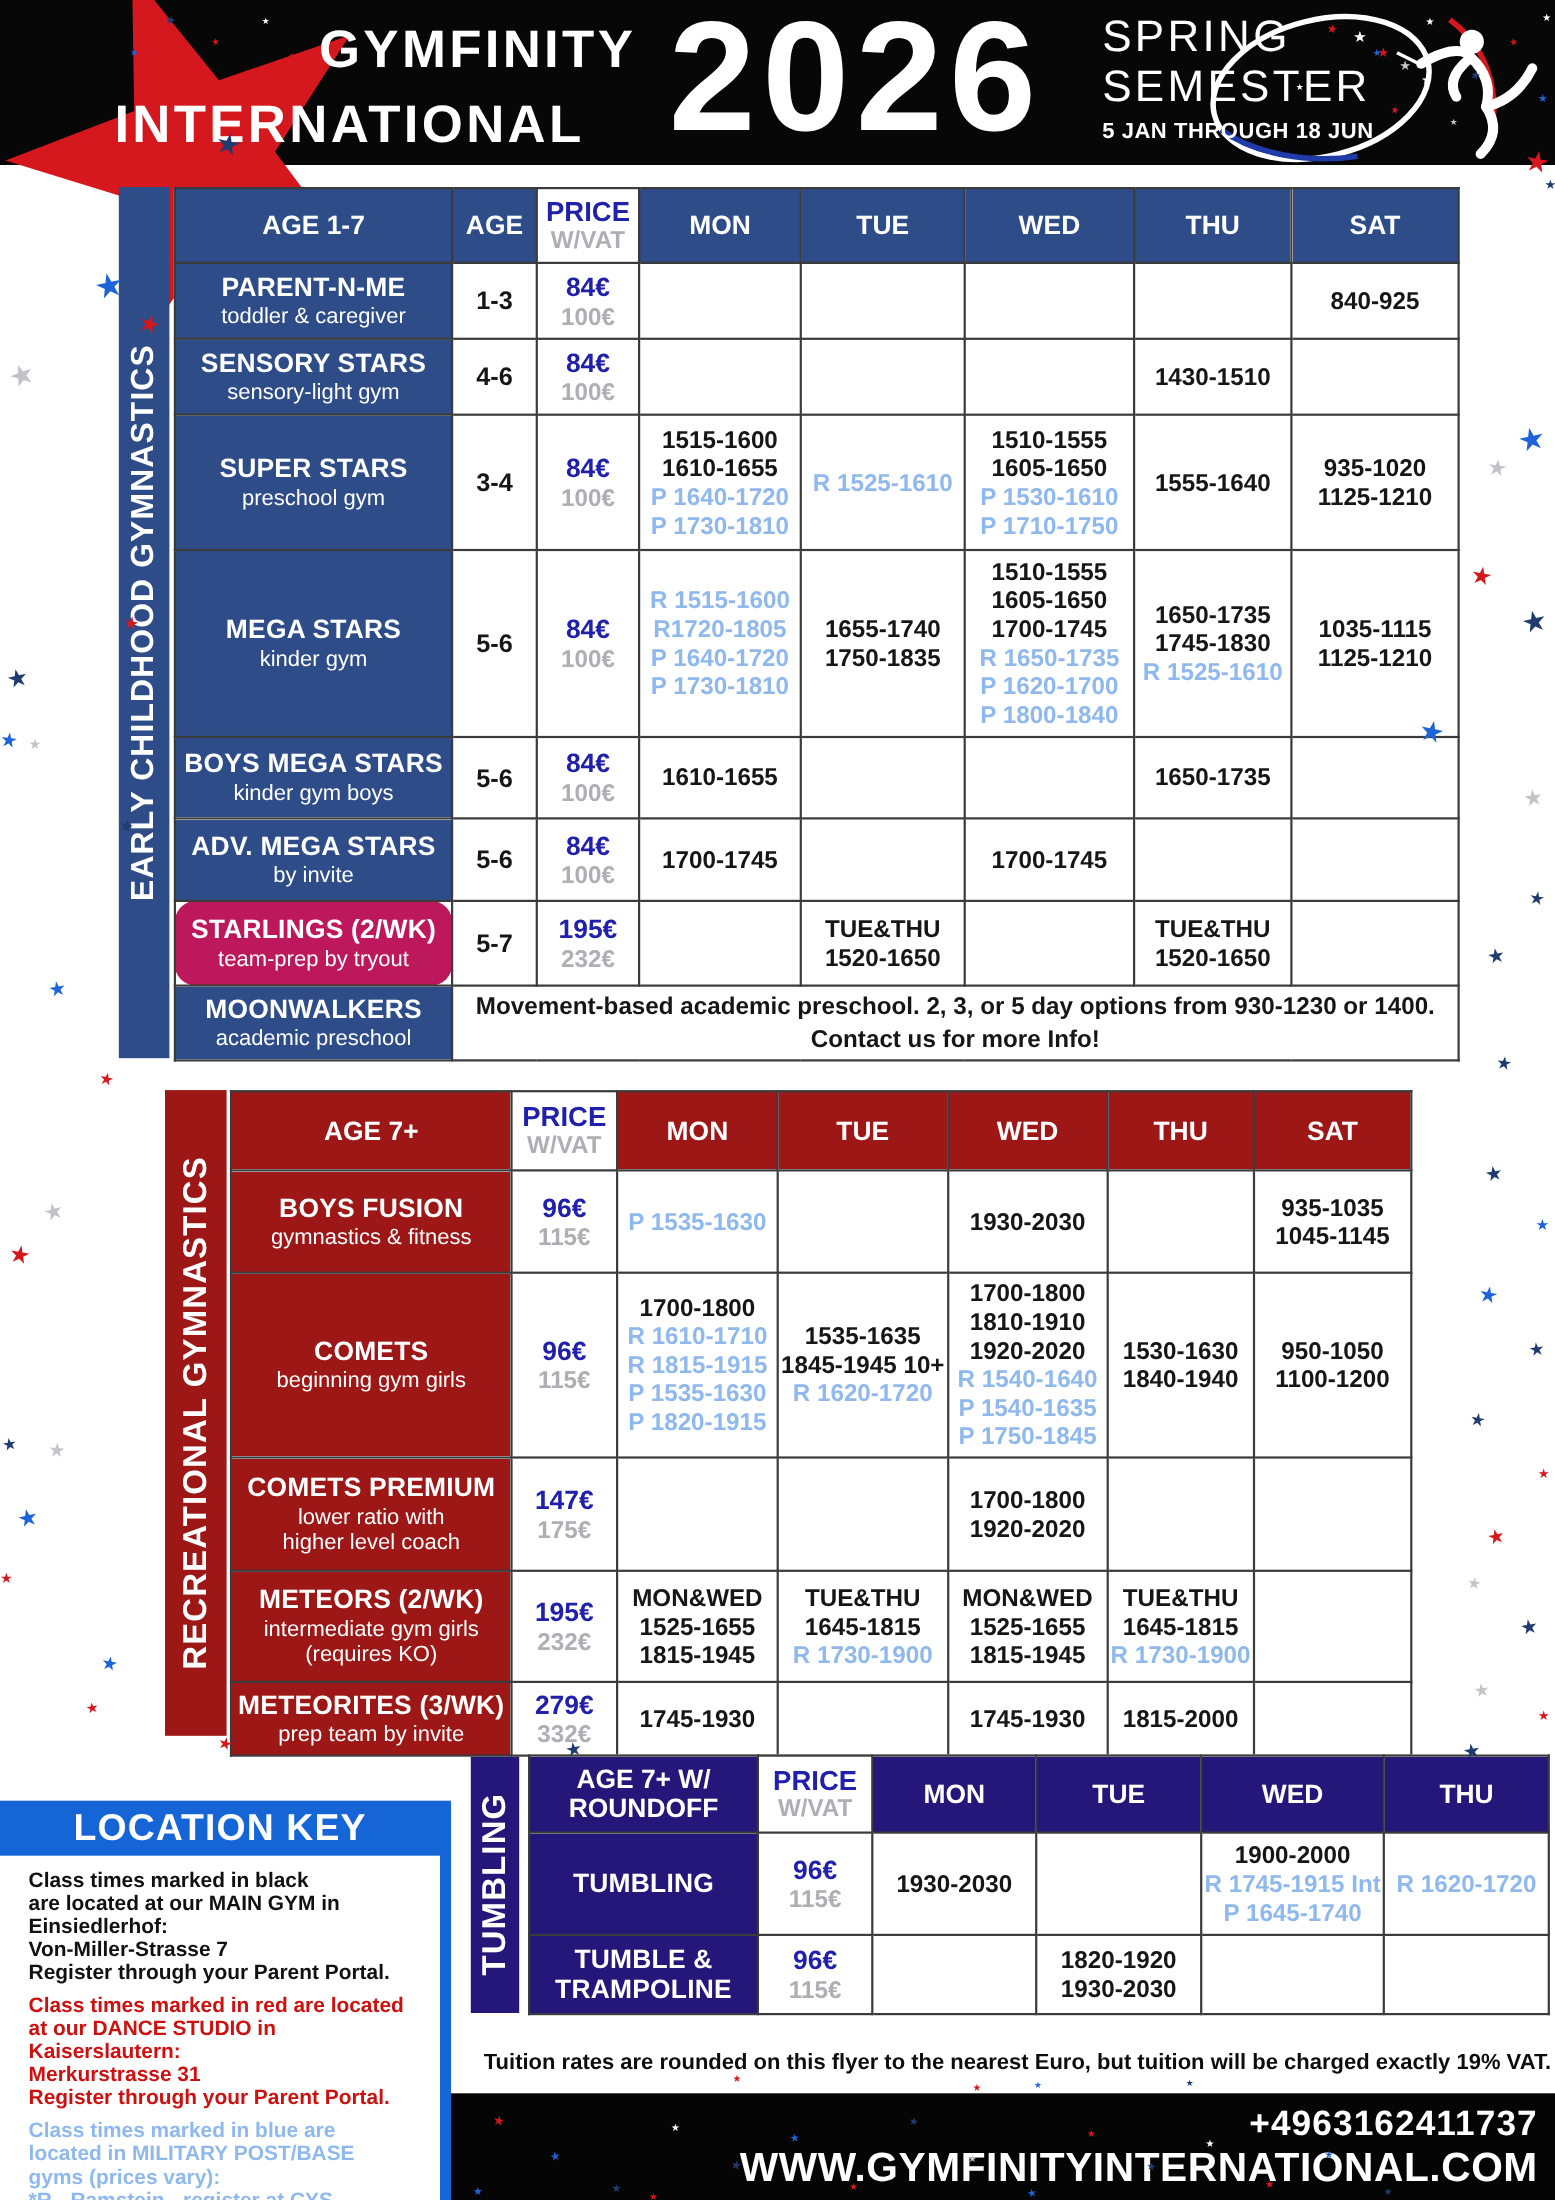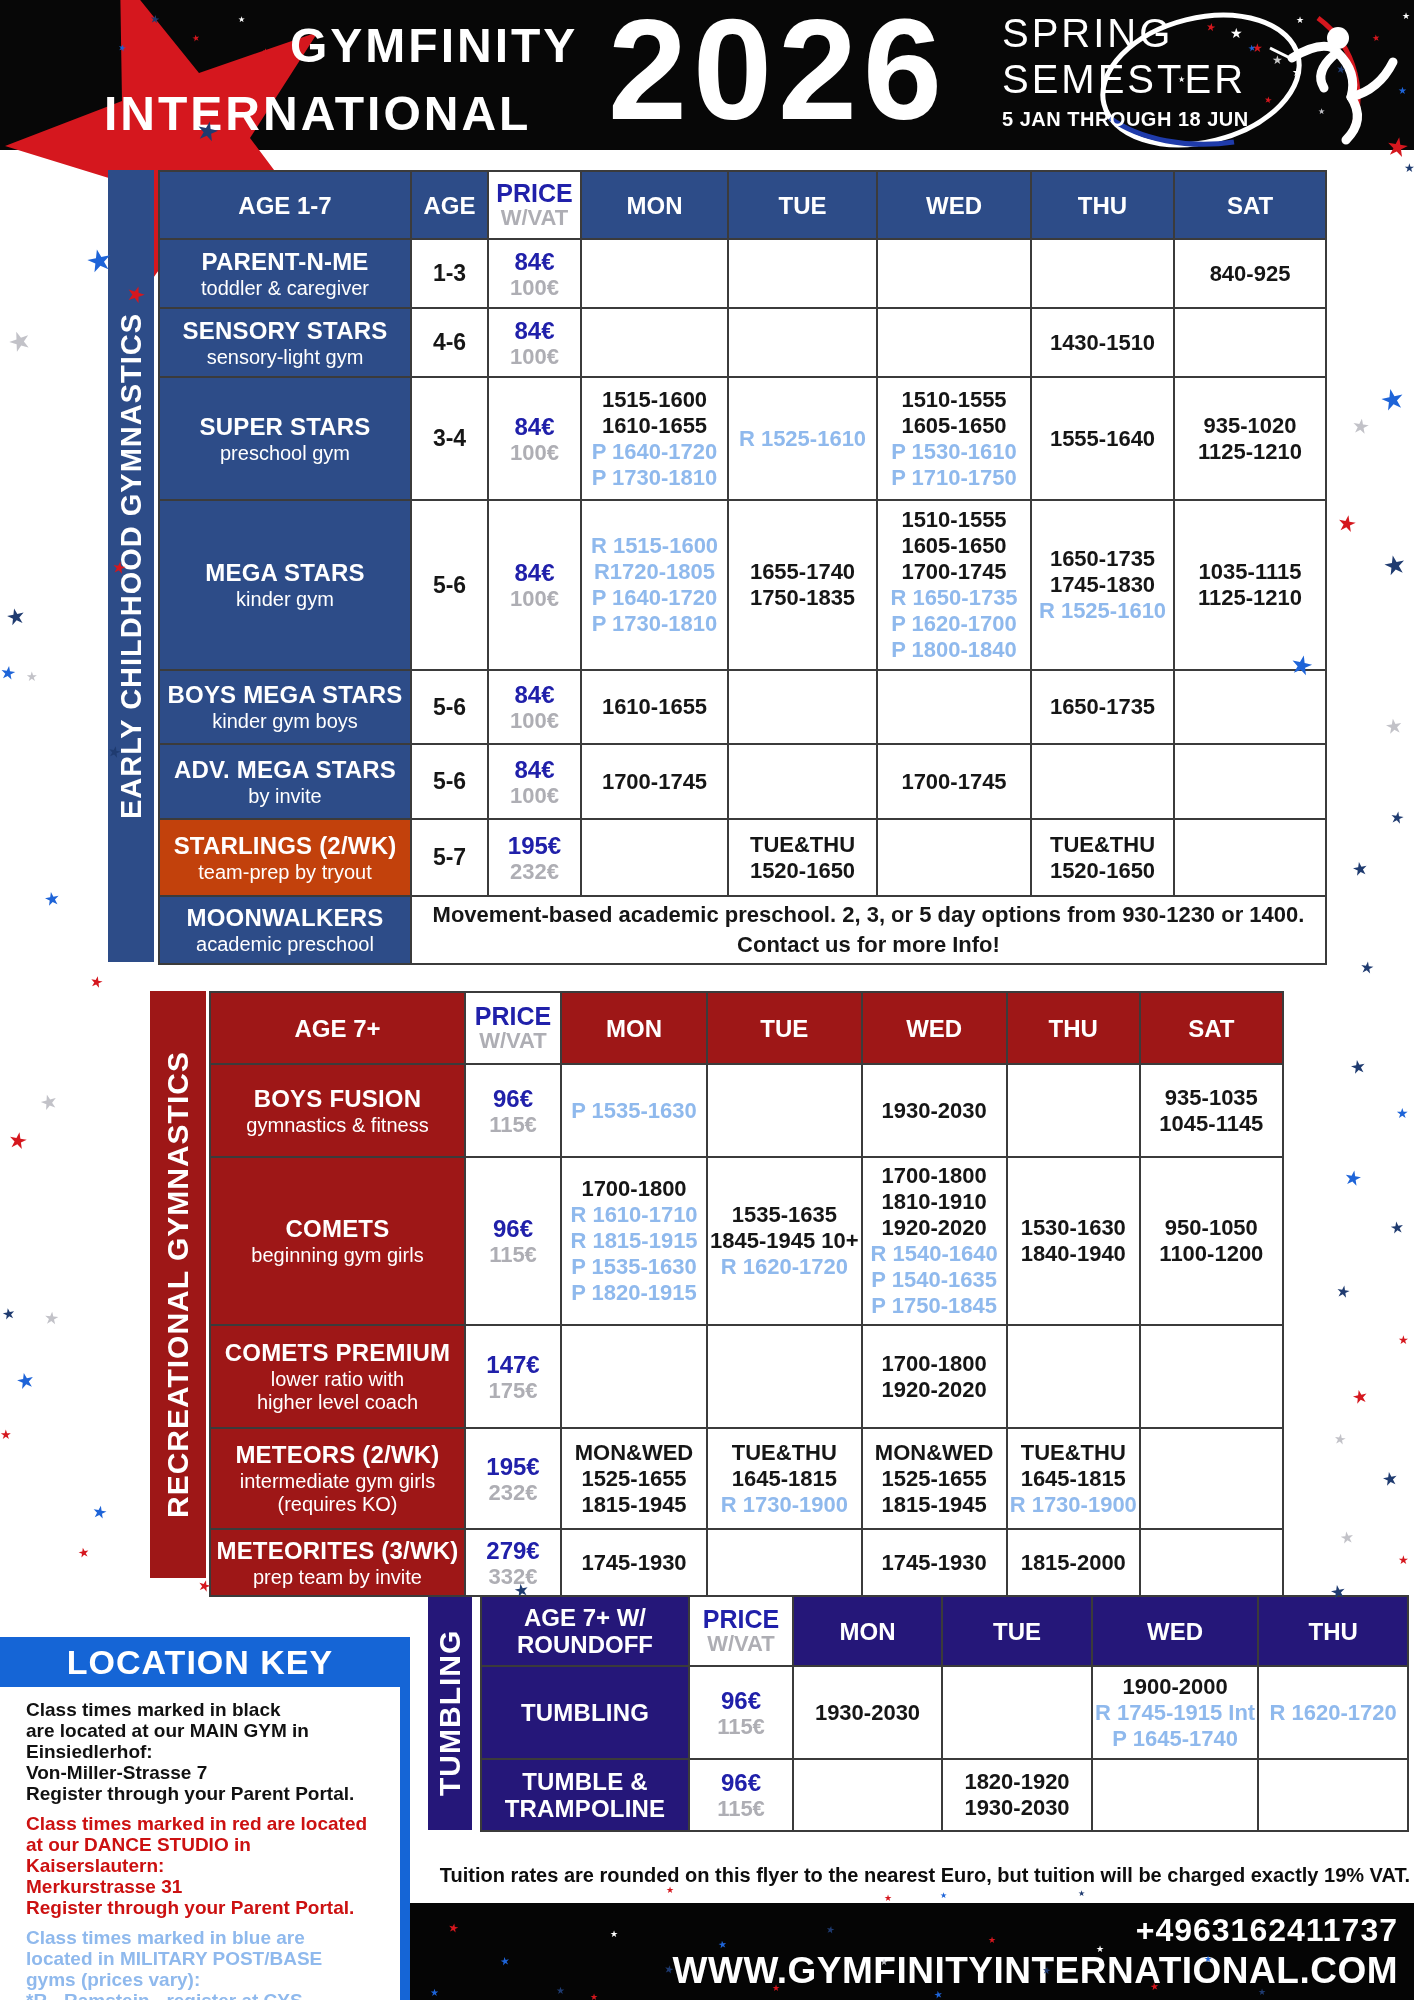"STARLINGS (2/WK)" td.rowlabel { background: #c2410c -> #be185d; border-radius: none -> 19px }
